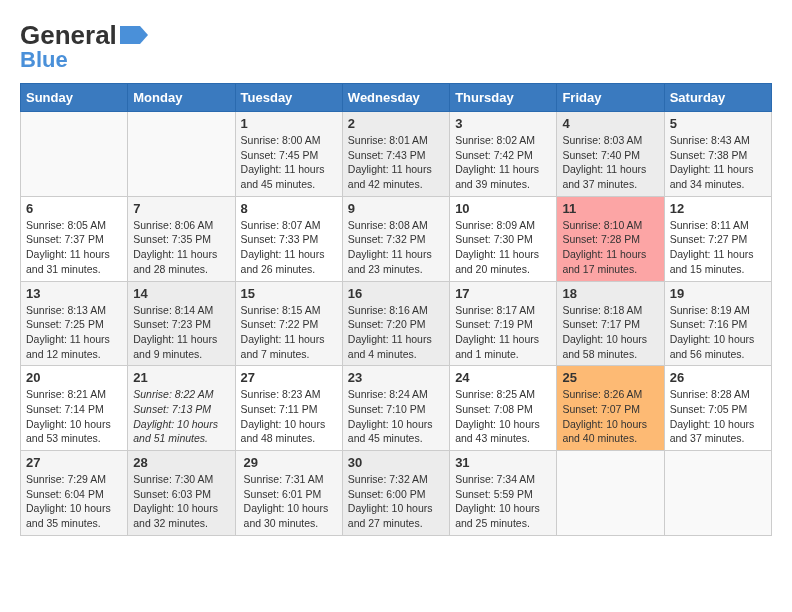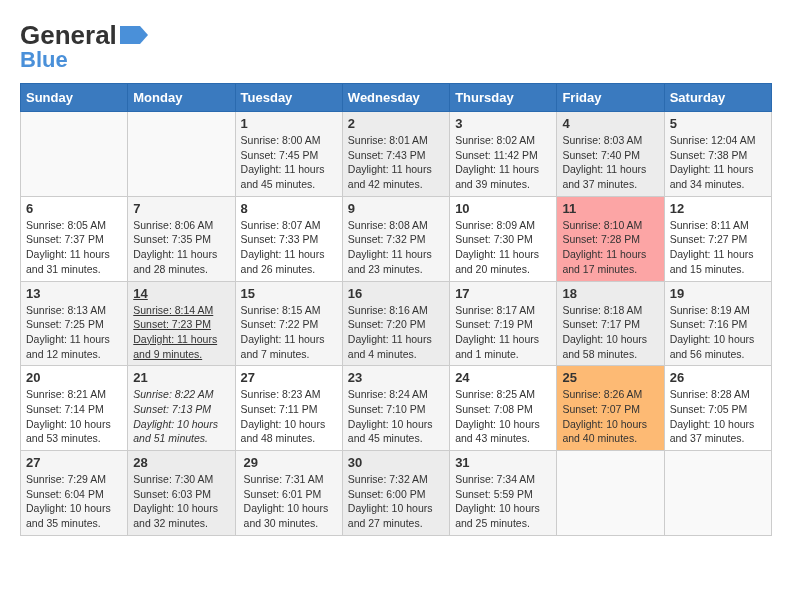"Sunrise: 8:02 AM" div.day-info { text: 11:42 -> 7:42 }
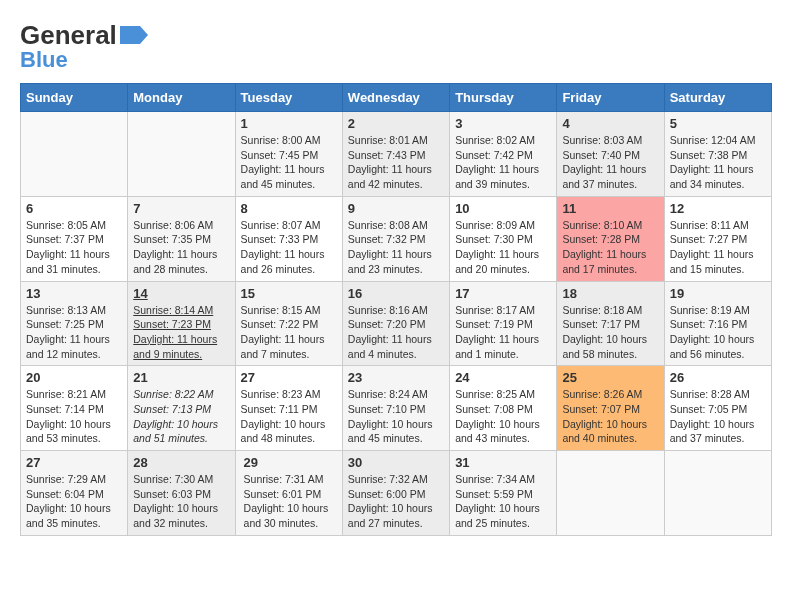"Sunrise: 12:04 AM" div.day-info { text: 12:04 -> 8:43 }
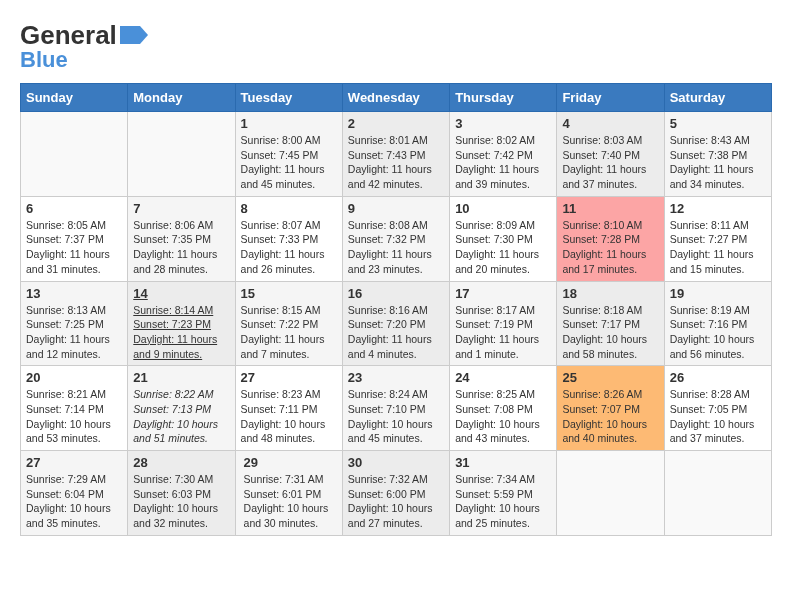"14" td { text-decoration: underline -> none }
